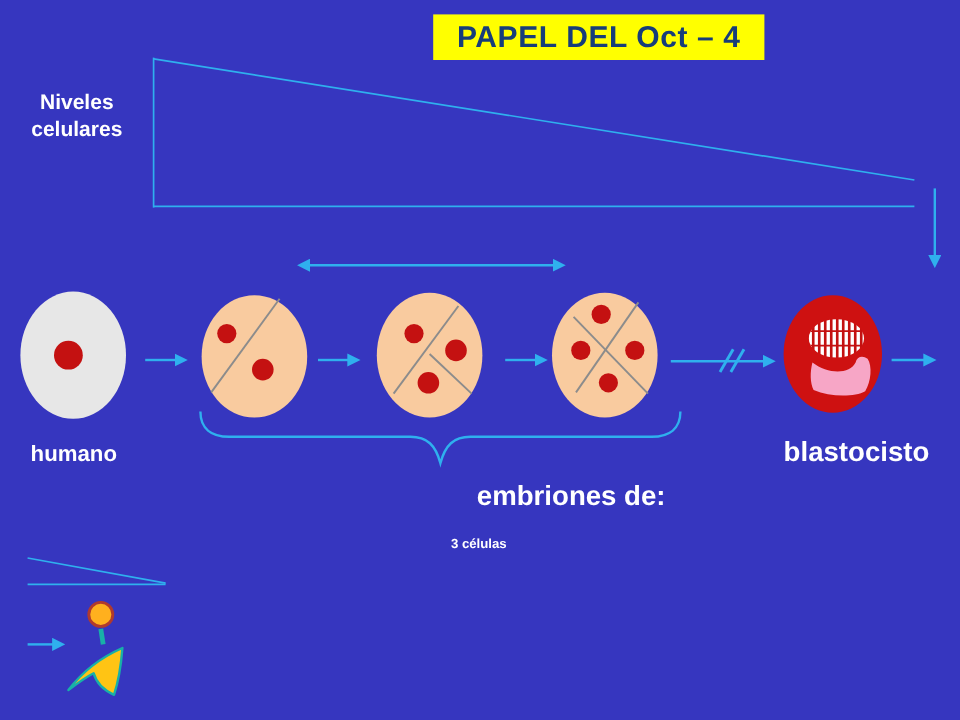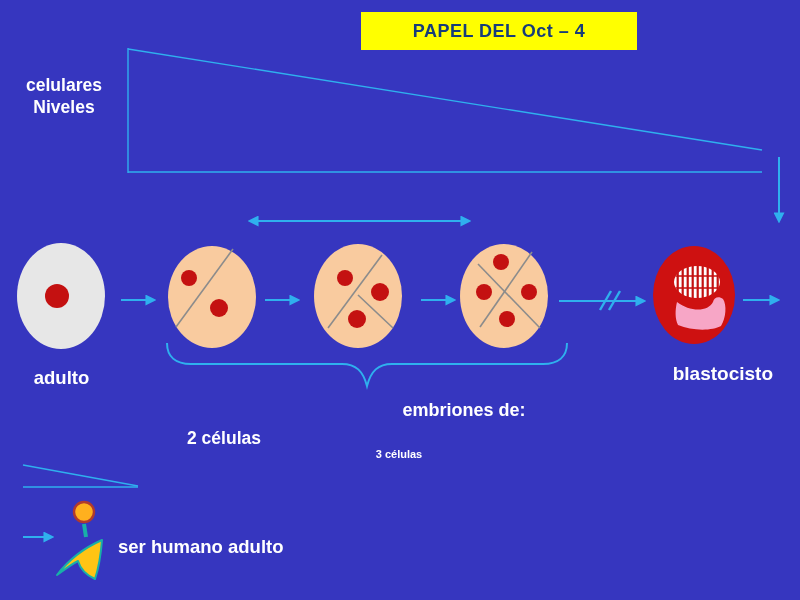"PAPEL DEL Oct – 4" .title-text { font-size: 18px -> 25px }
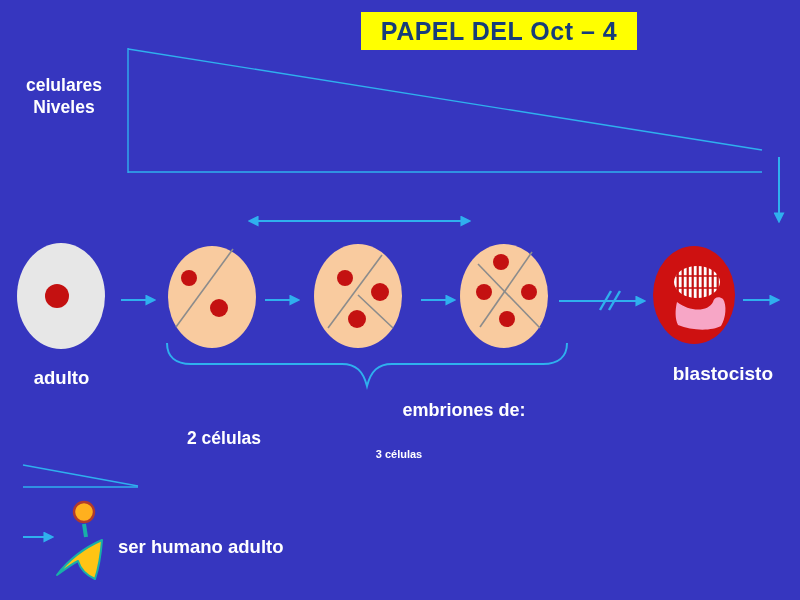"celulares" span { order: before "Niveles" -> after "Niveles" }
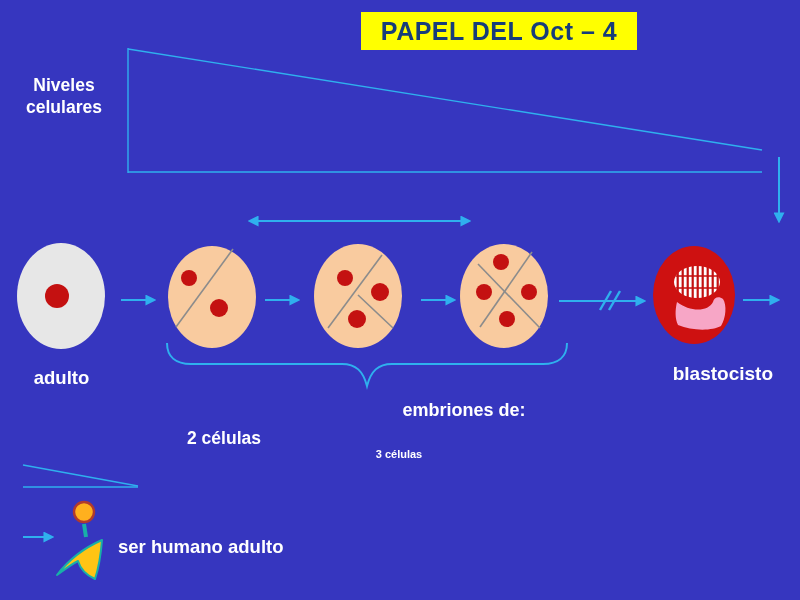"adulto" div.abs { text: adulto -> humano }
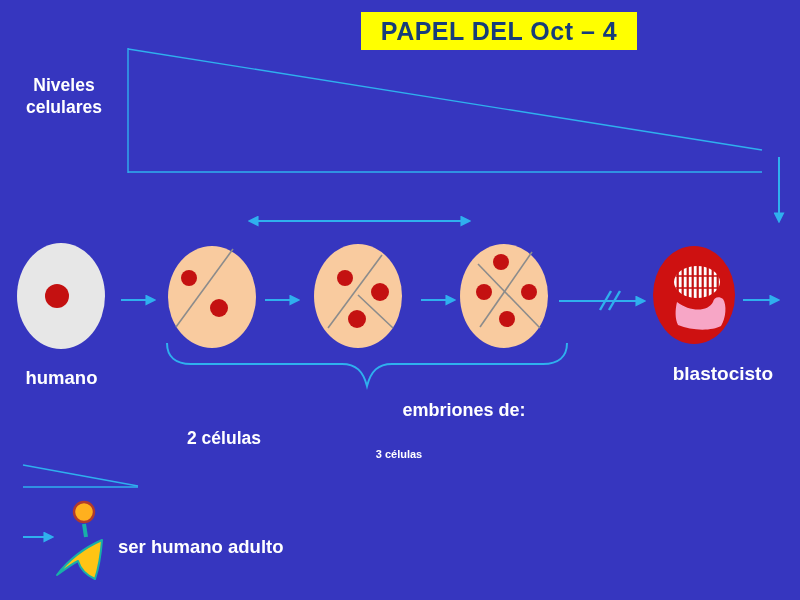"blastocisto" .blasto-label { font-size: 19px -> 23px }
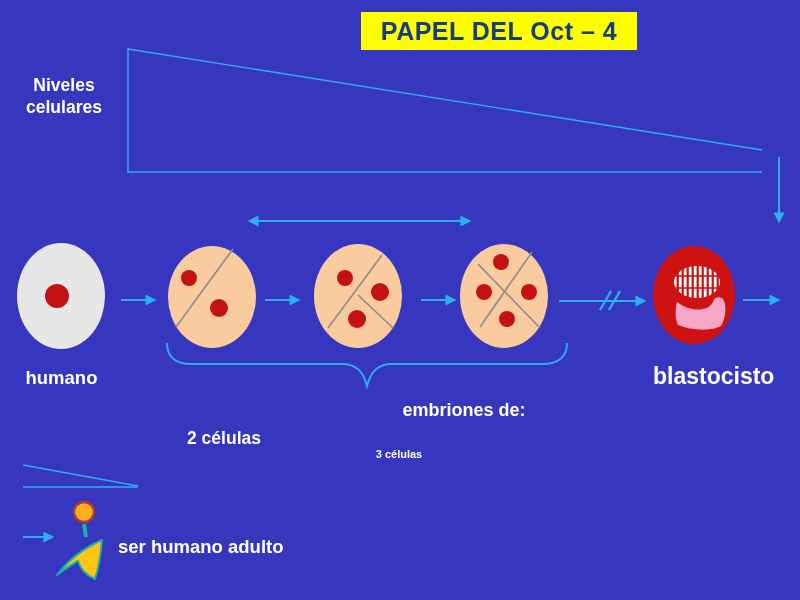"embriones de:" .embryos-caption { font-size: 18px -> 23px; left: 384px -> 396px }
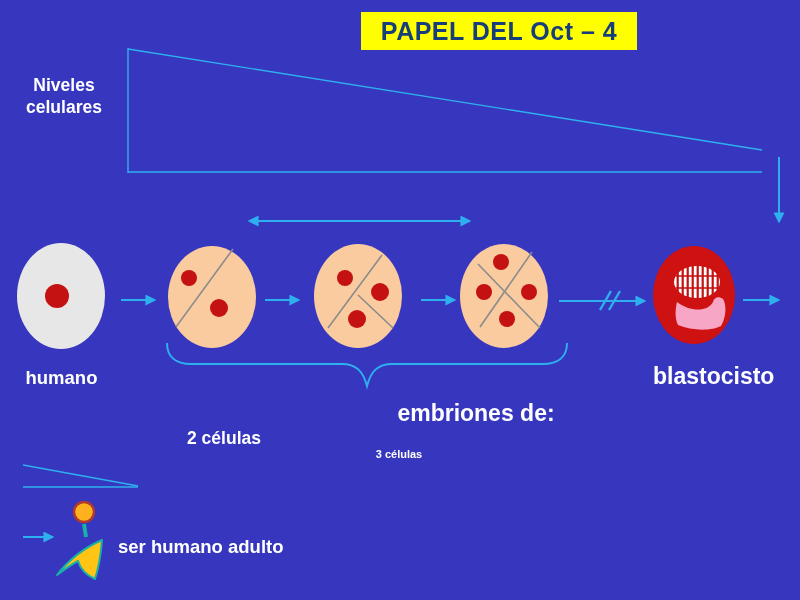"2 células" div.abs { html: <div>2 células</div> -> none }
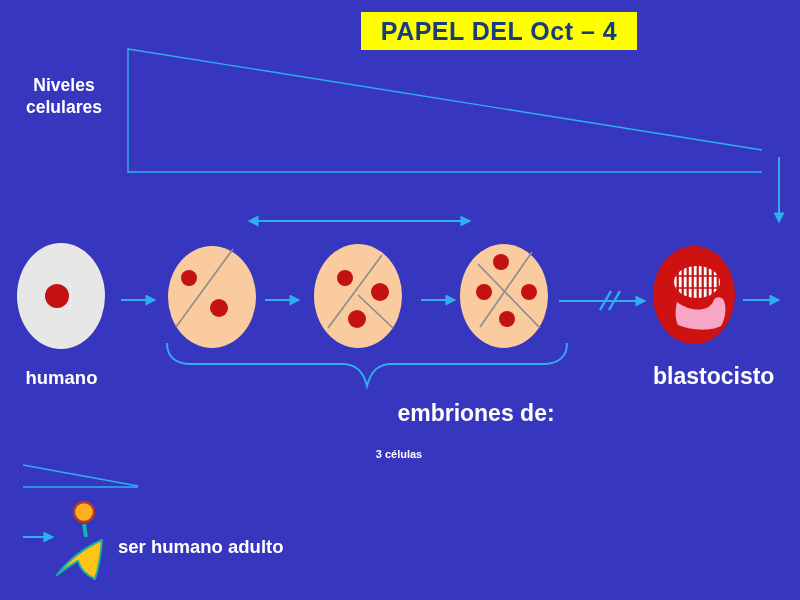"ser humano adulto" div.abs { html: <div>ser humano adulto</div> -> none }
